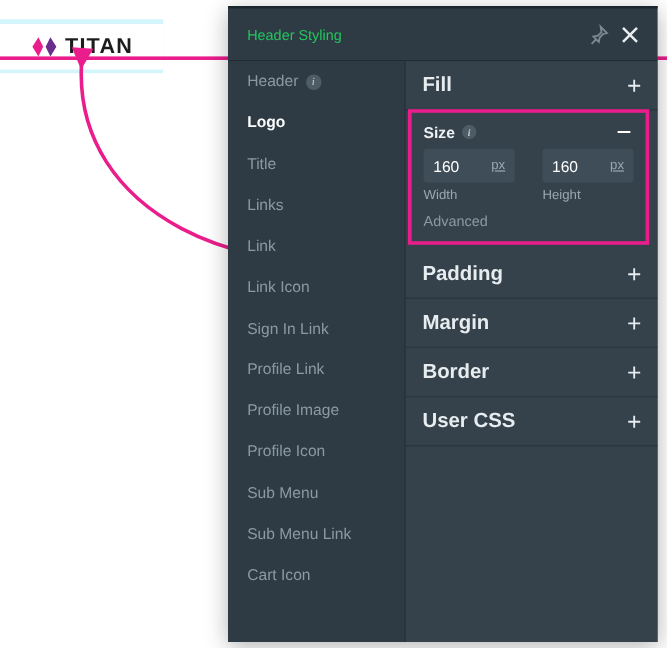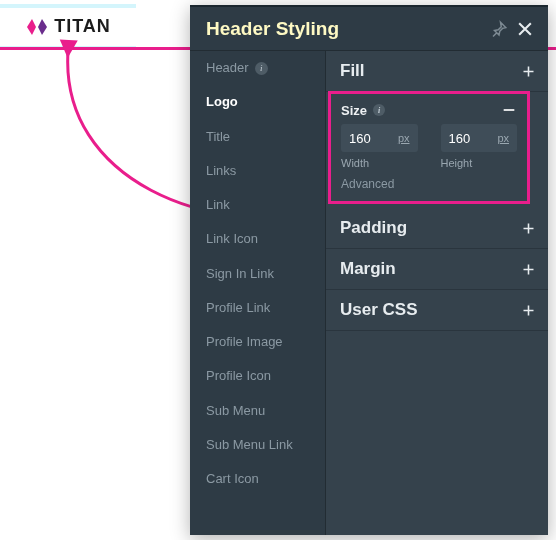"TITAN" .header-bar { top: 4px -> 16px }
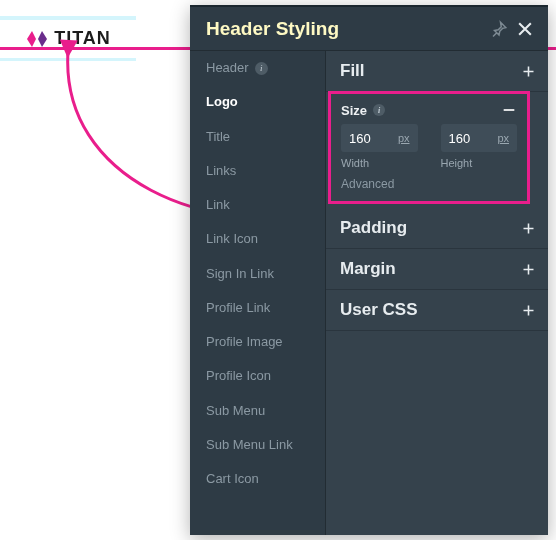"Header Styling" .panel-title { color: #fef9c3 -> #22c55e; font-size: 19px -> 12px; font-weight: 700 -> 400 }
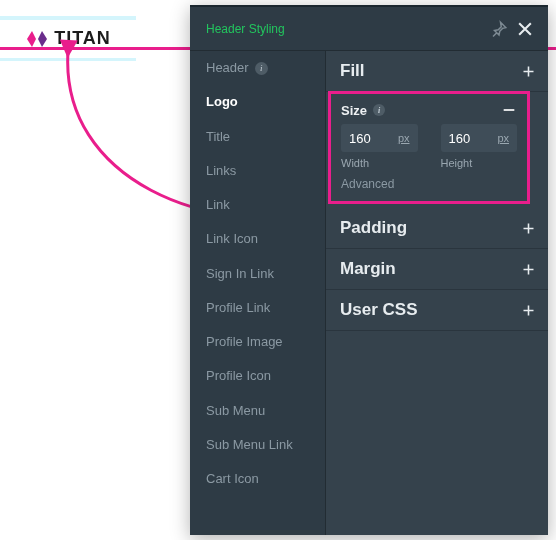"Header" .sidebar { width: 136px -> 148px }
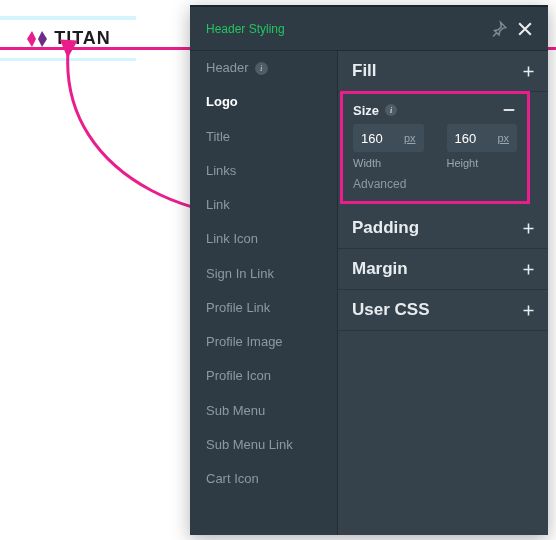"Size" .size-box { margin: -1px 18px 4px 2px -> -1px 7px 4px 2px }
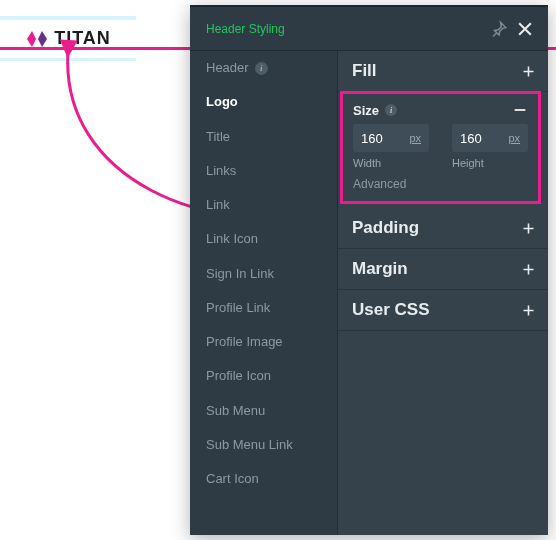"Border" div.section-row { html: none -> <div> <span>Border</span> <span> <svg> <path></path> </svg> </span> </div> }
